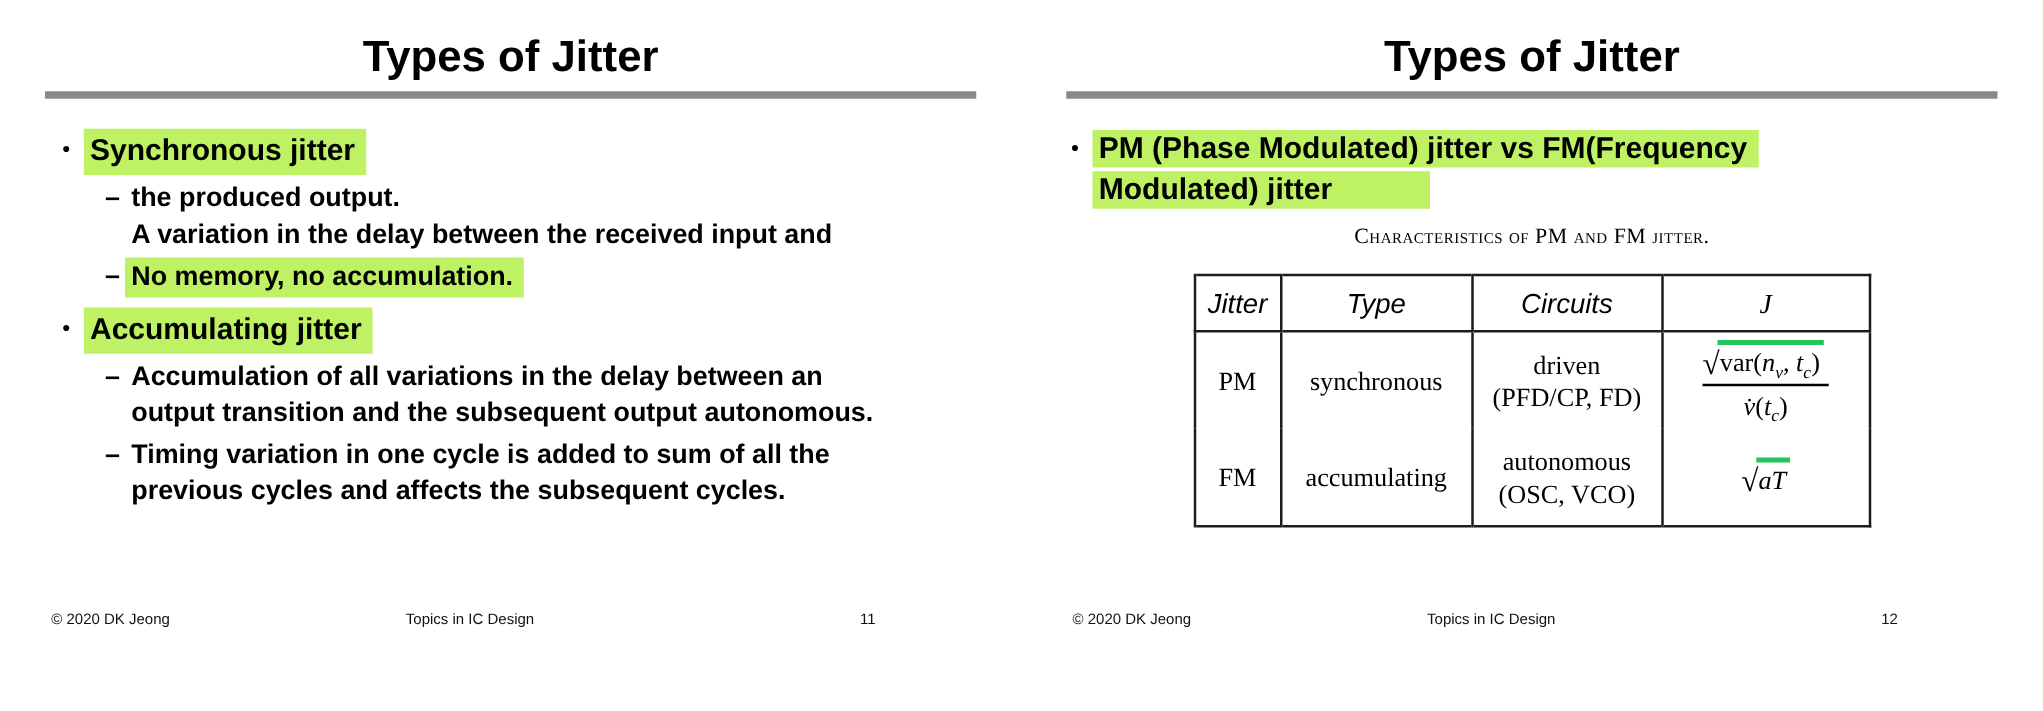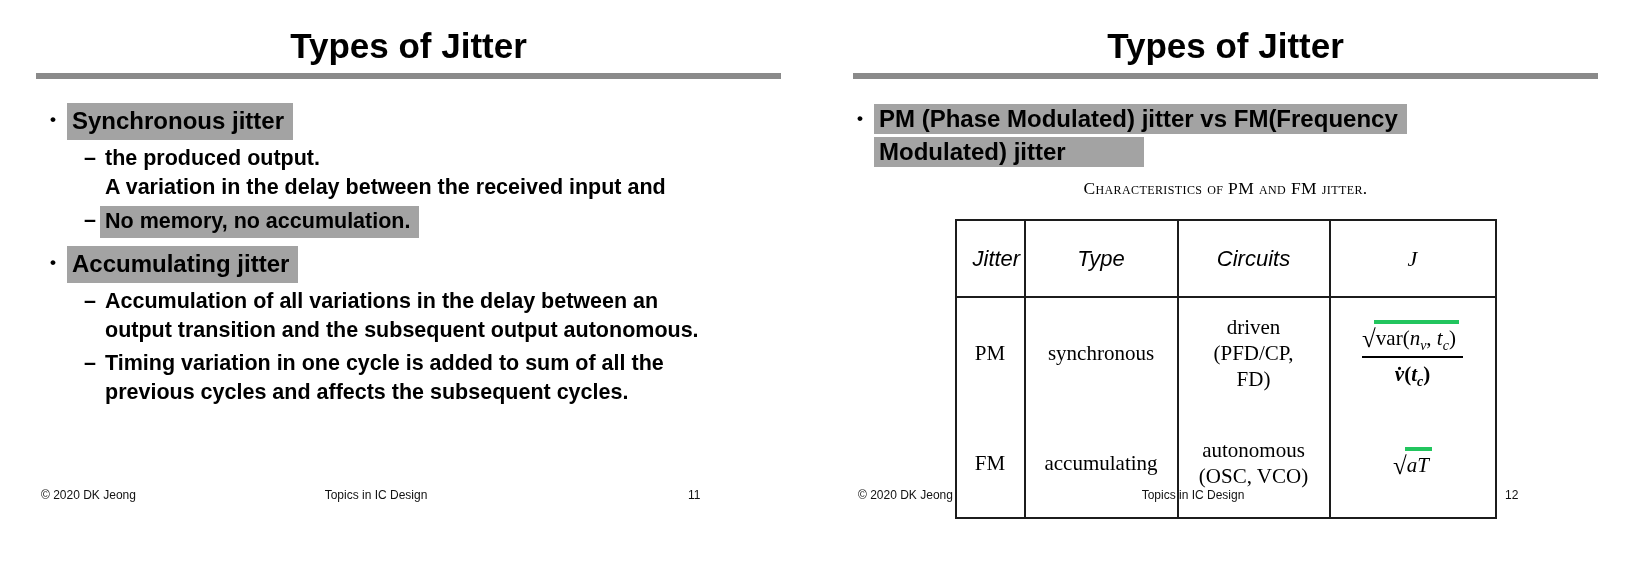"Synchronous jitter" .hl { background: #a3a3a3 -> #bef264 }
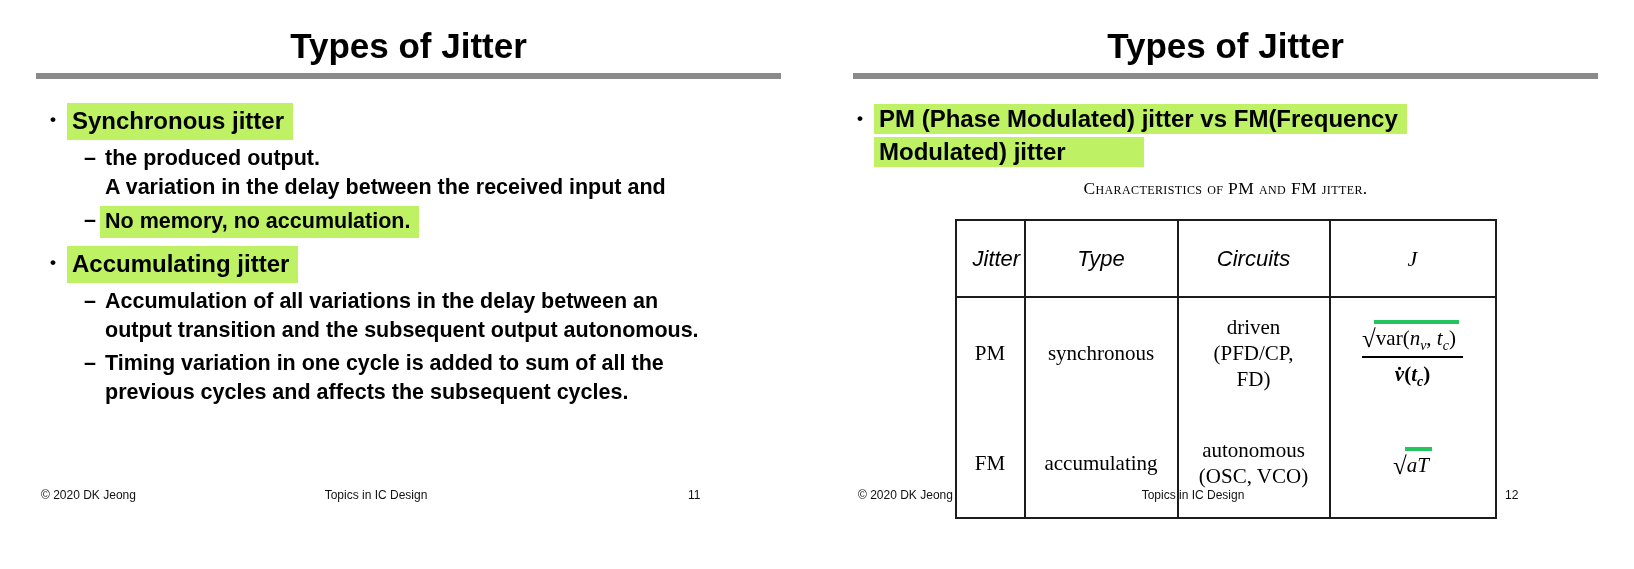"Jitter" table.jt th,table.jt td { padding: 16px -> 0 }
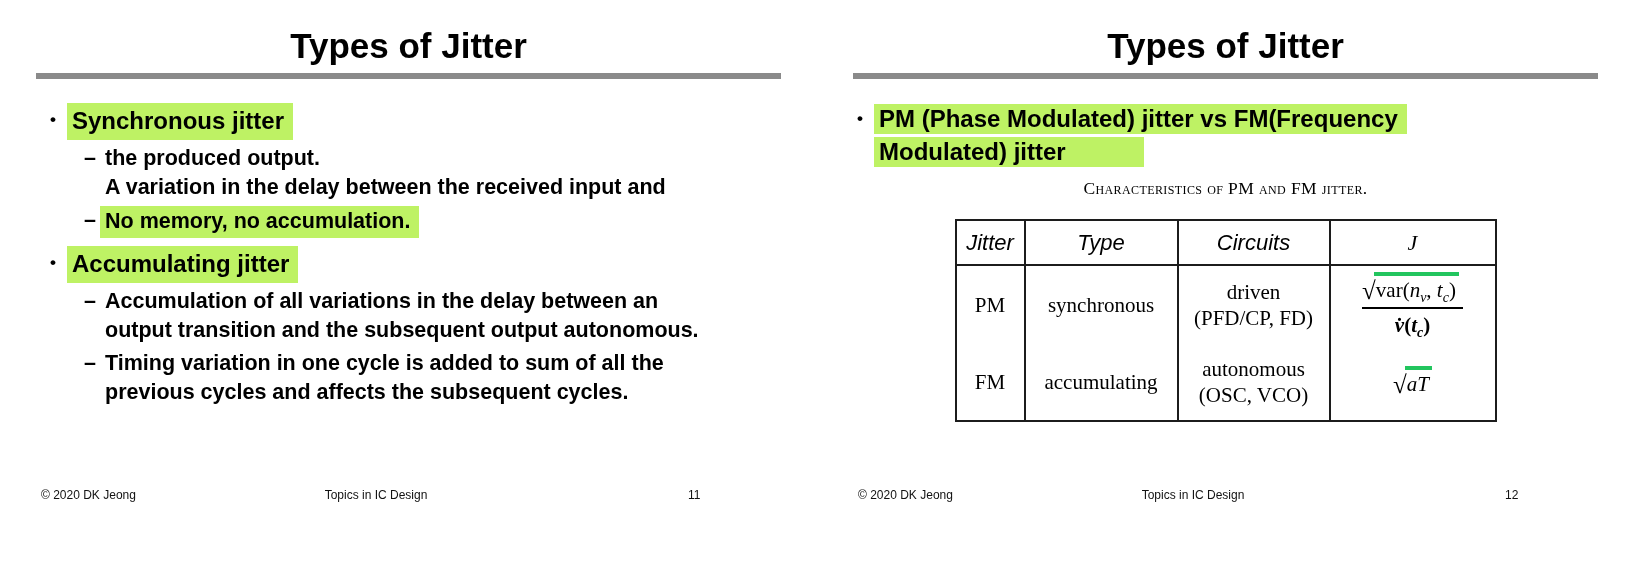"v̇(tc)" .frac .den { font-weight: bold -> none }
